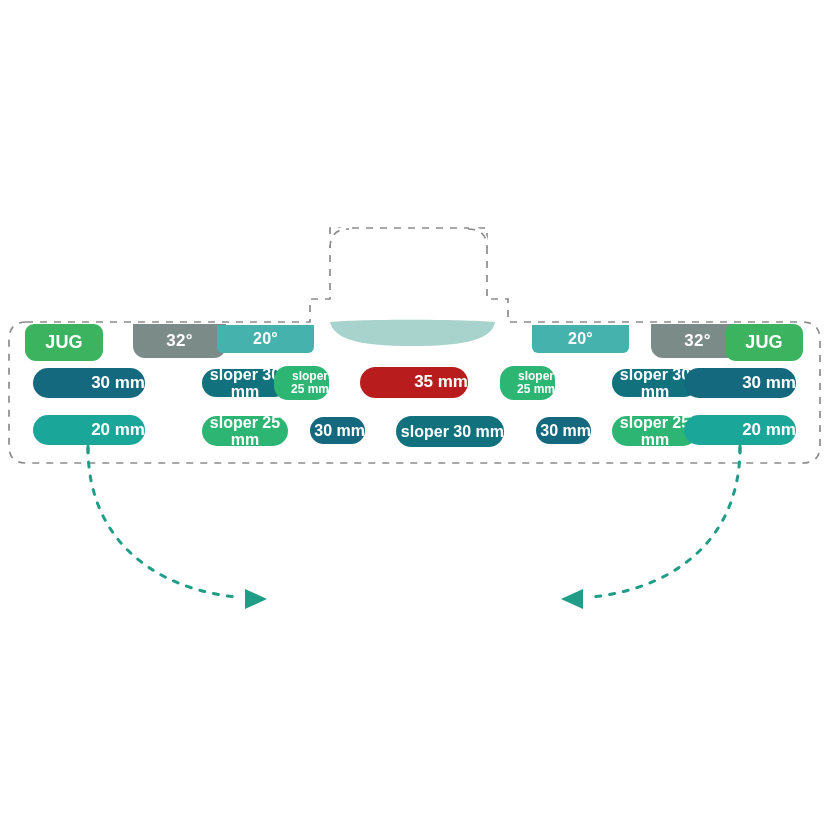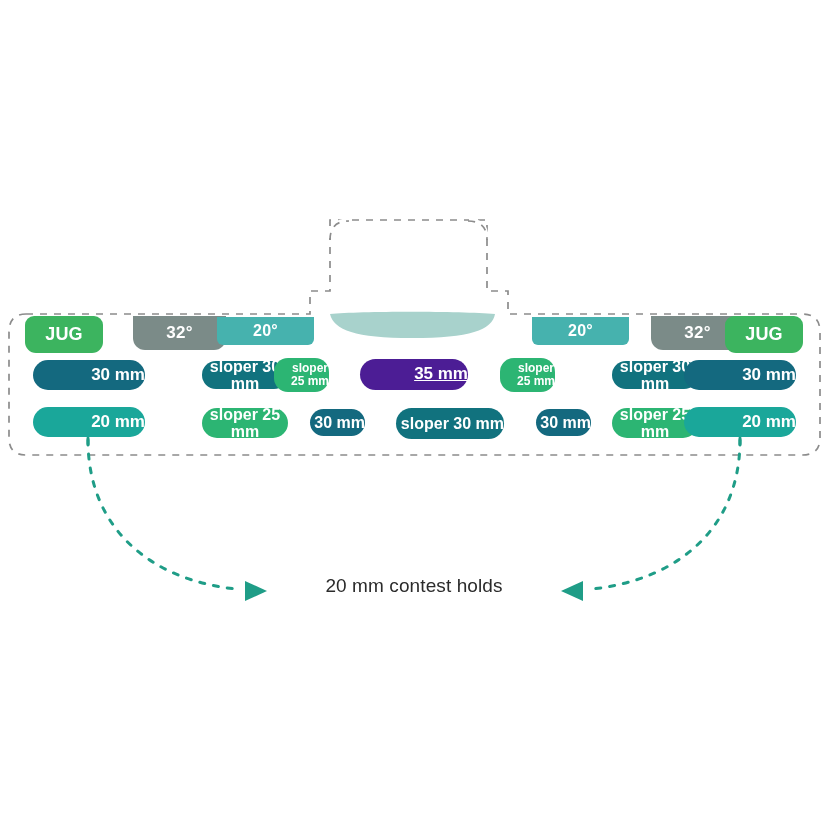"JUG" #stage { top: 8px -> 16px }
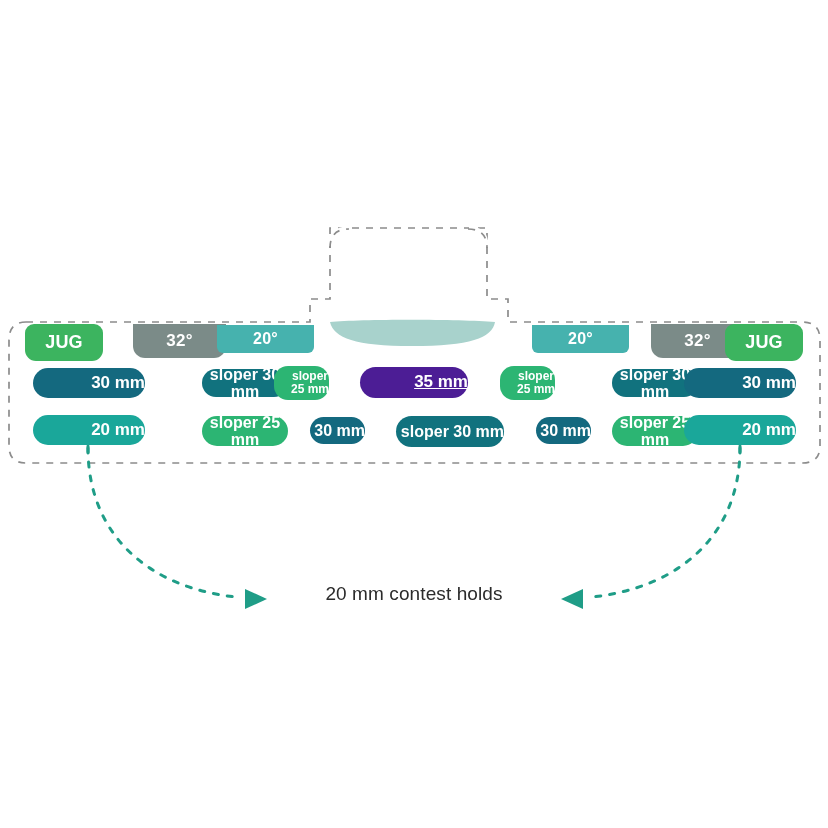"35 mm" div.pill { background: #4c1d95 -> #b91c1c; text-decoration: underline -> none }
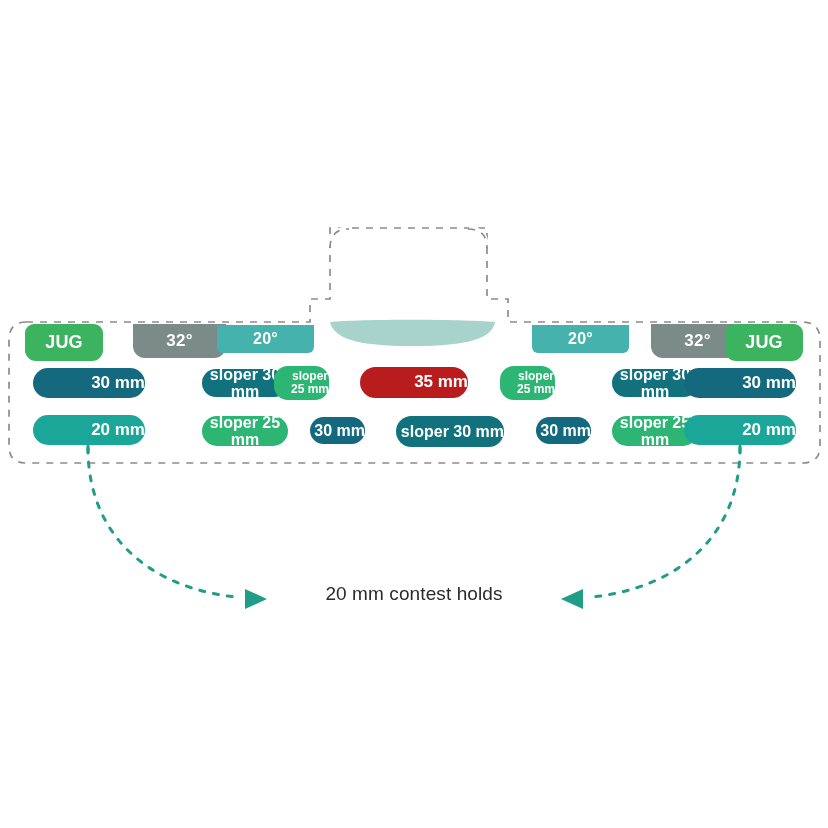"20 mm contest holds" div { html: <div>20 mm contest holds</div> -> none }
